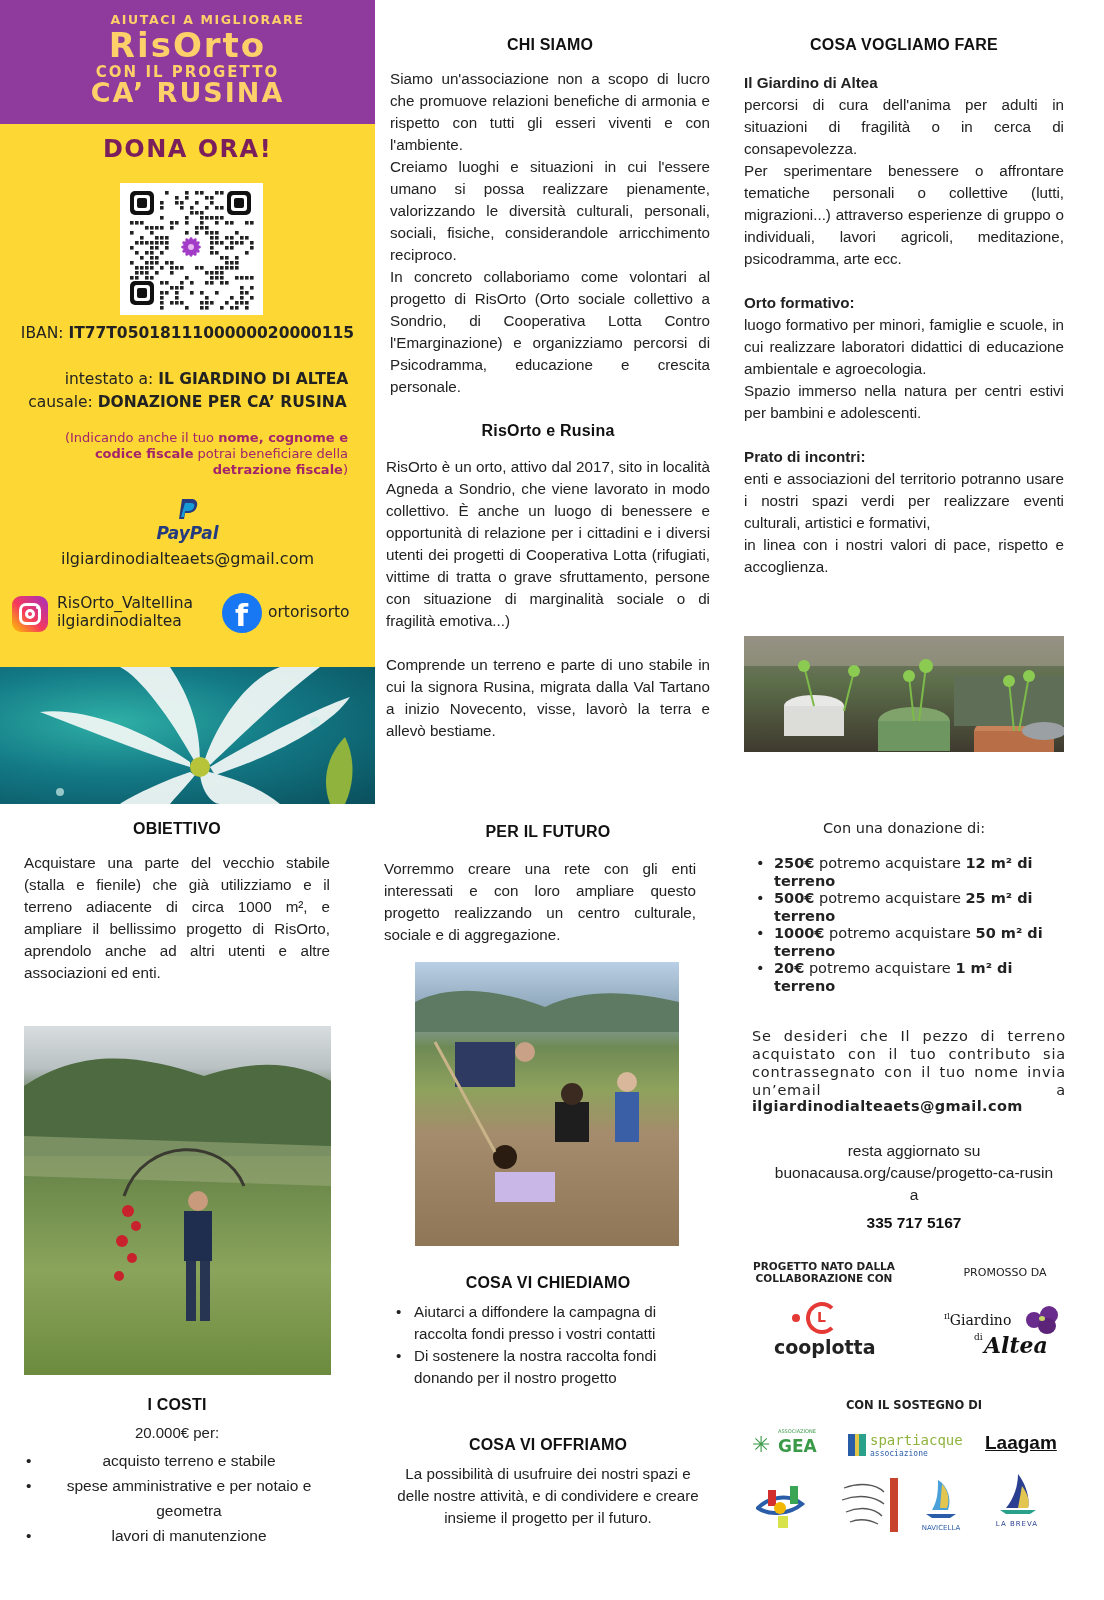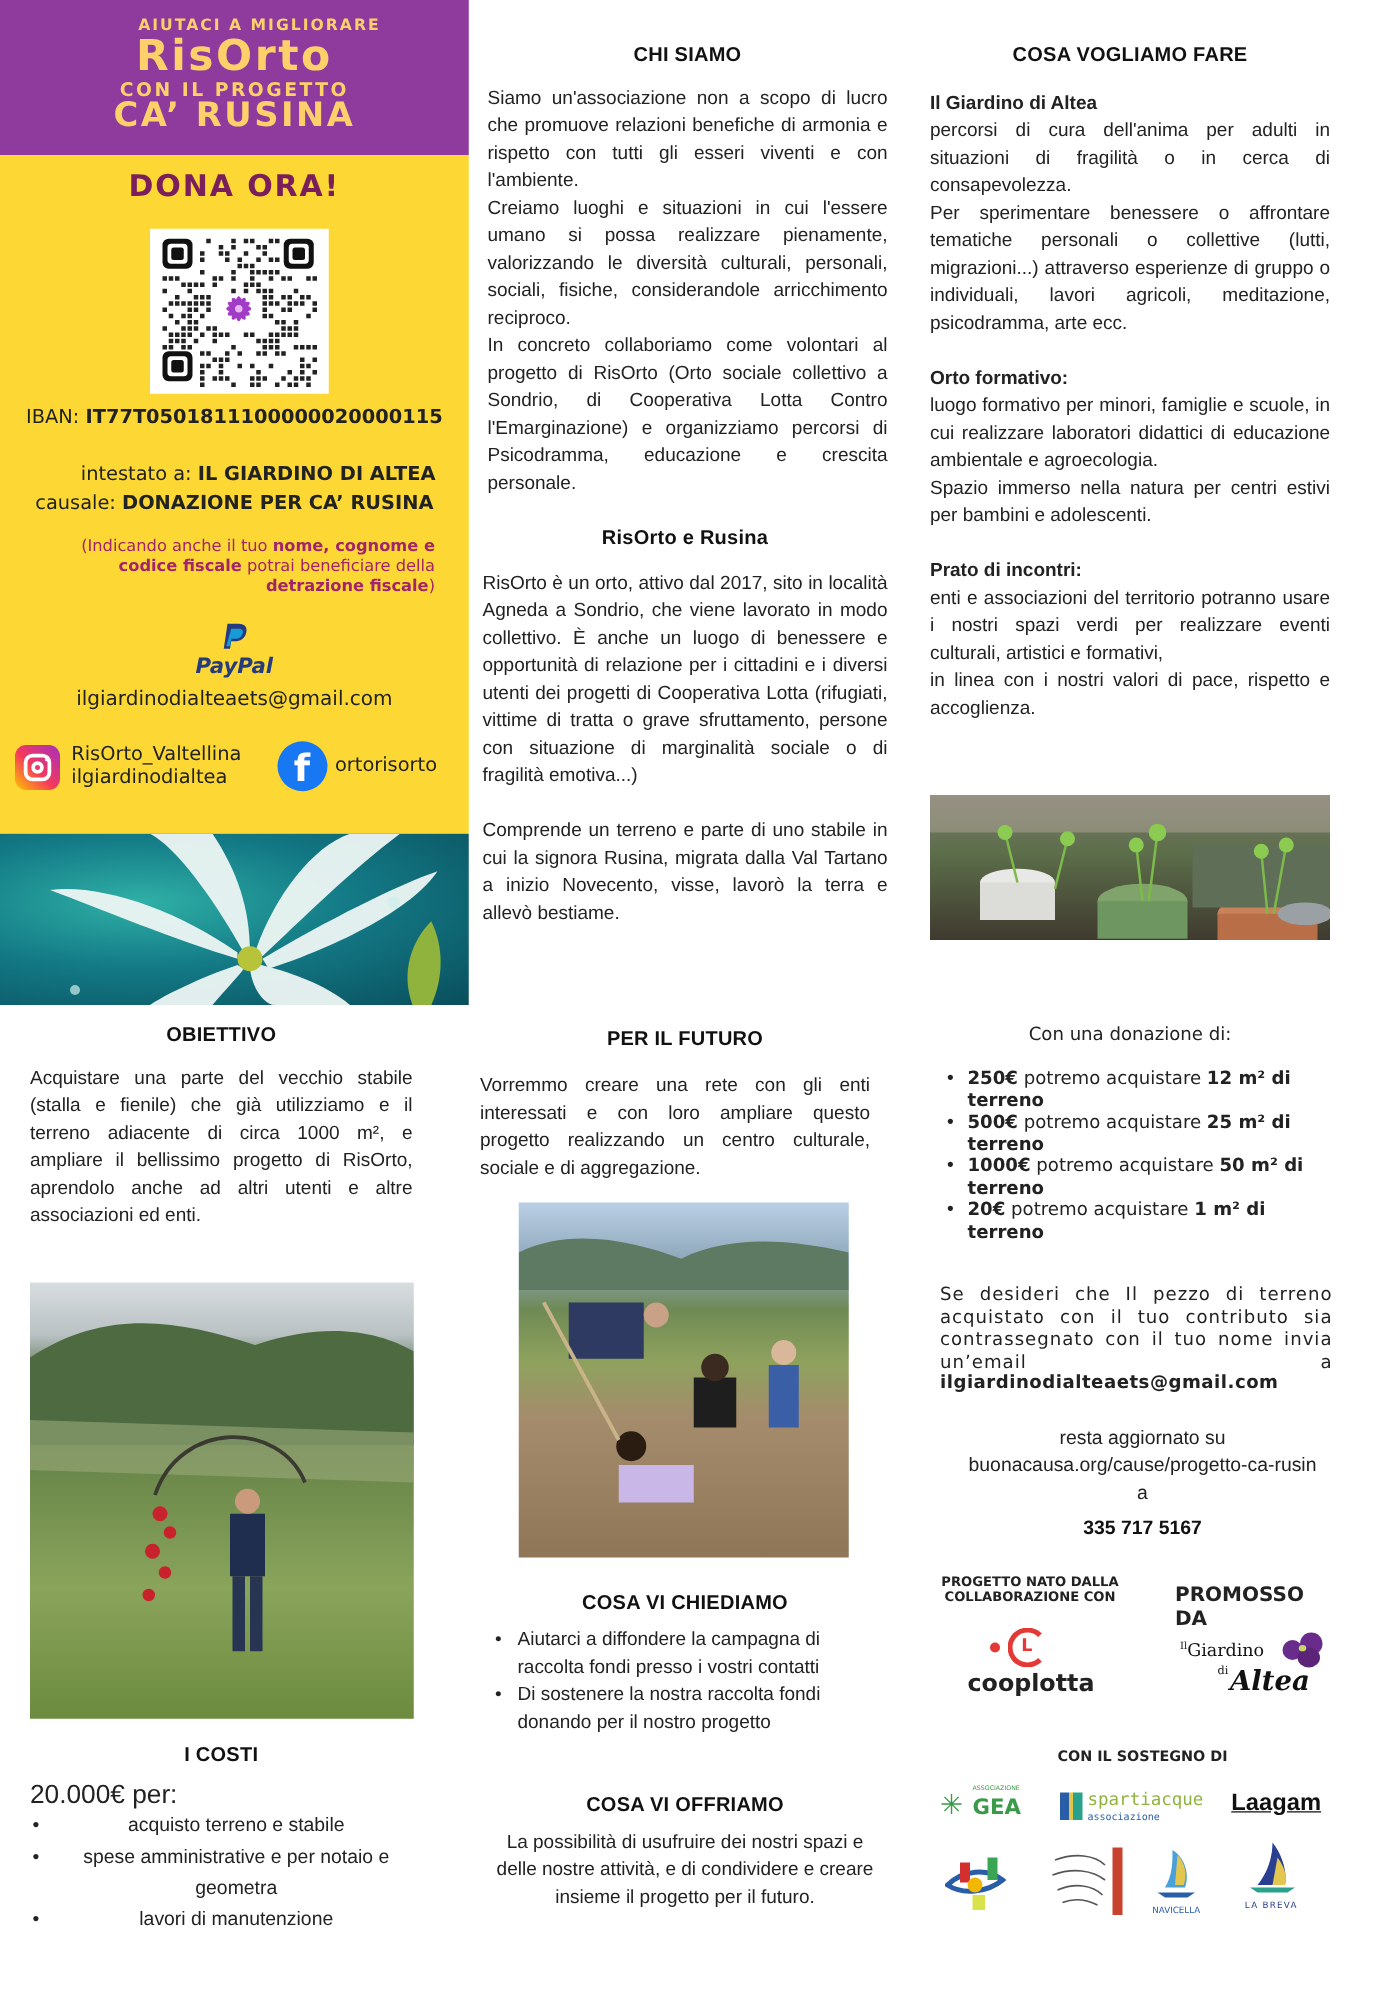"PROMOSSO DA" div.abs { font-size: 16px -> 11px; font-weight: bold -> normal; text-align: none -> center }
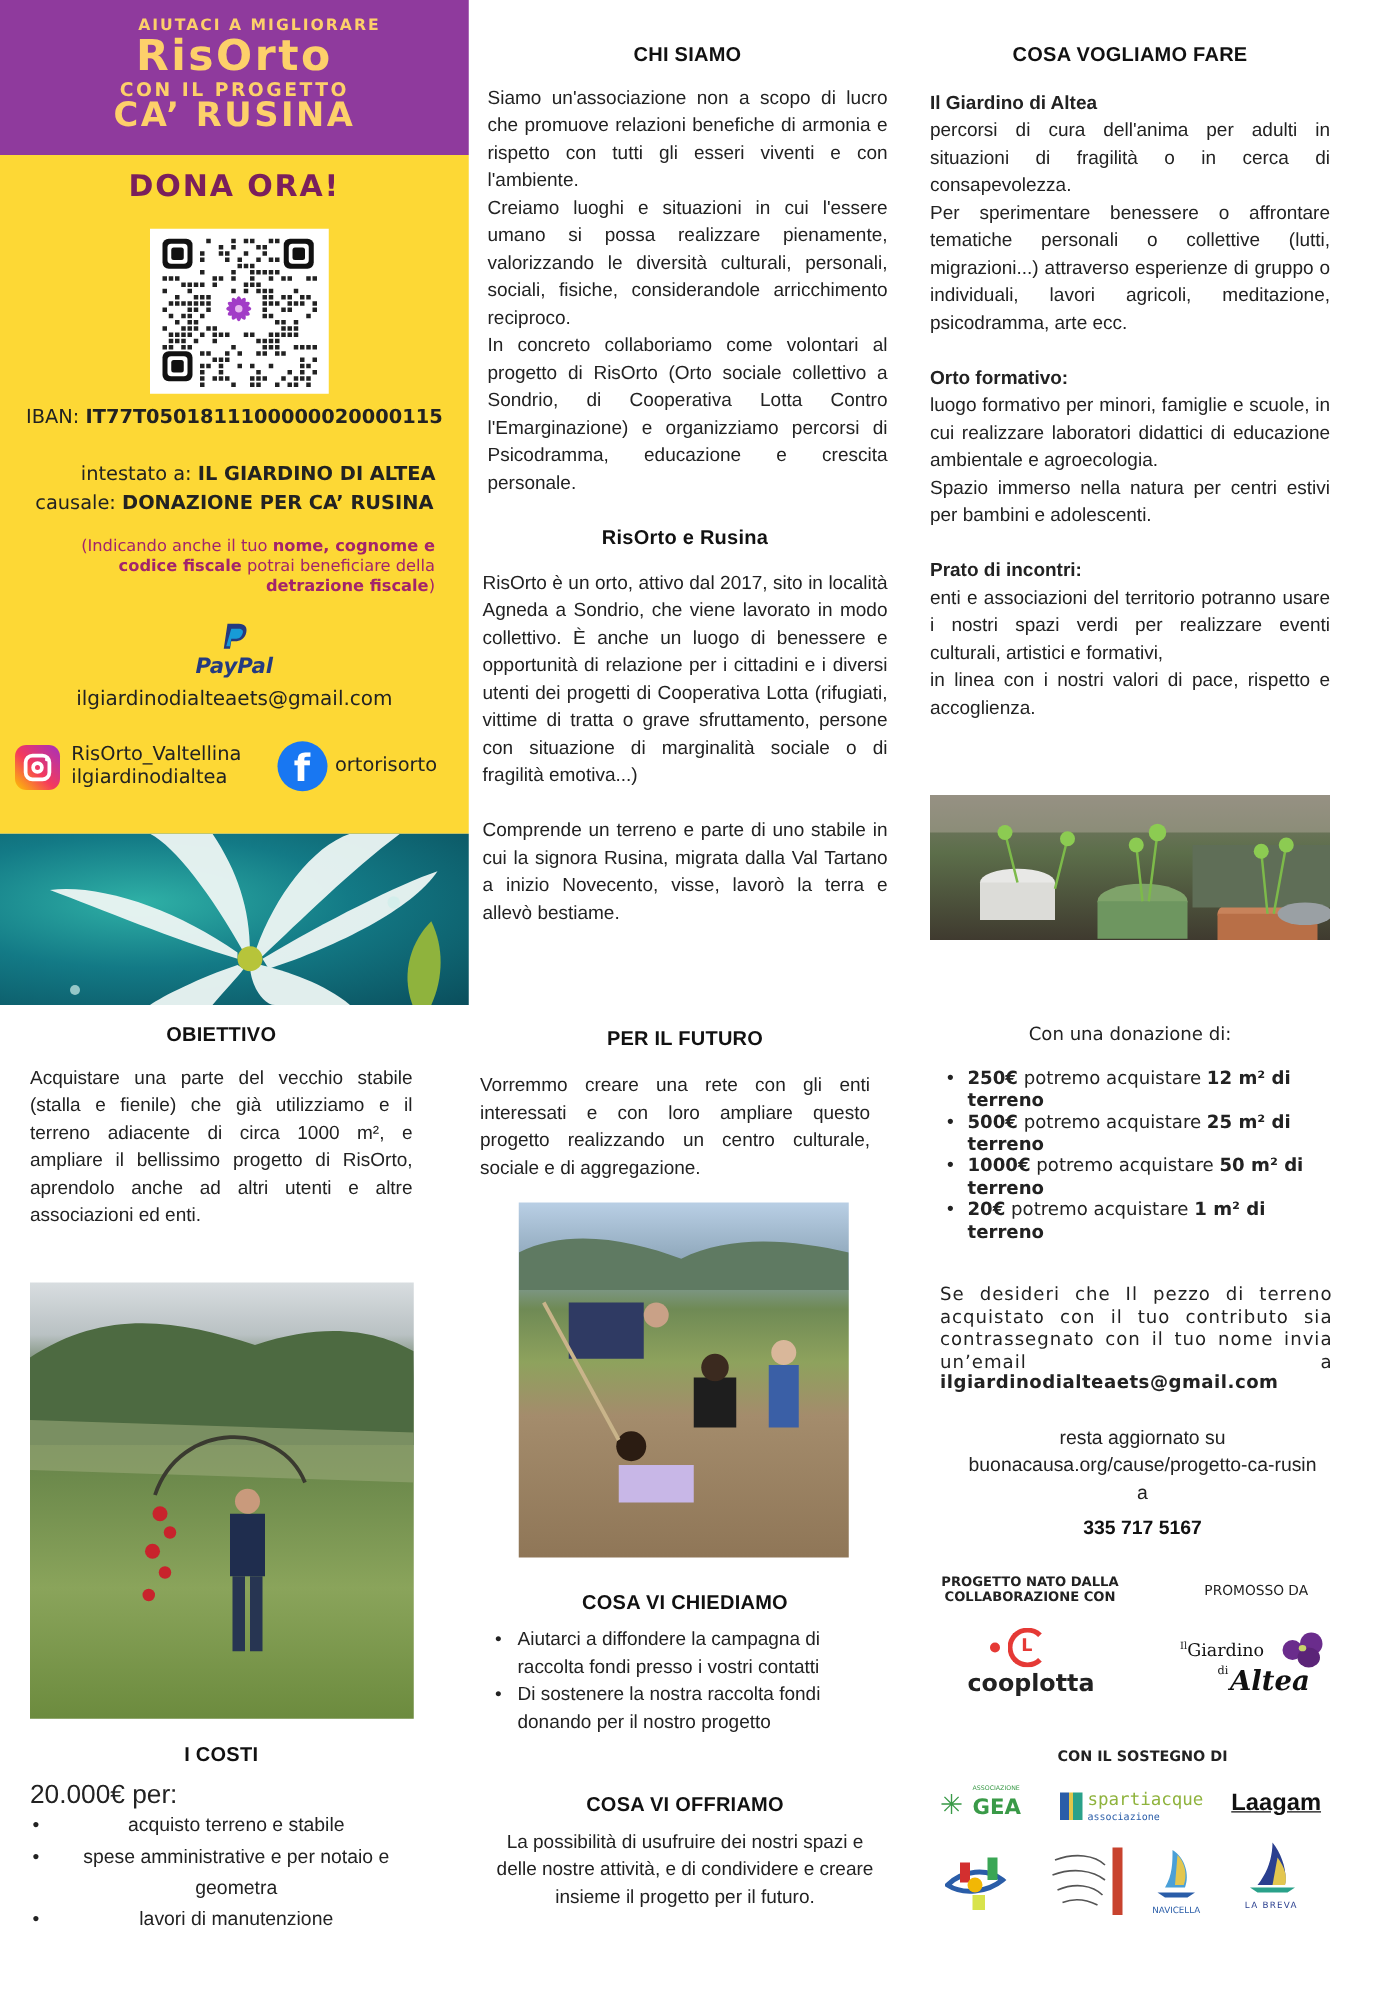"20.000€ per:" div.abs { font-size: 21px -> 15px; text-align: none -> center }
